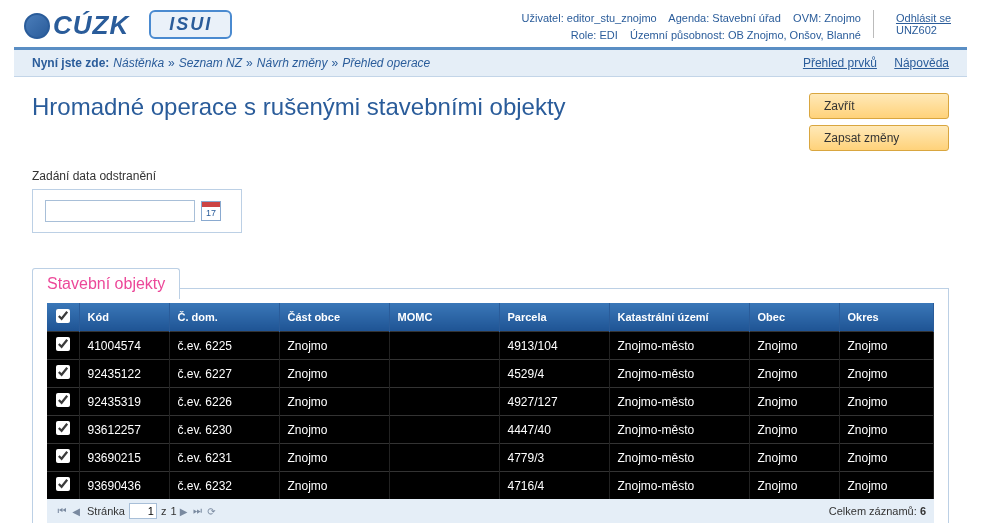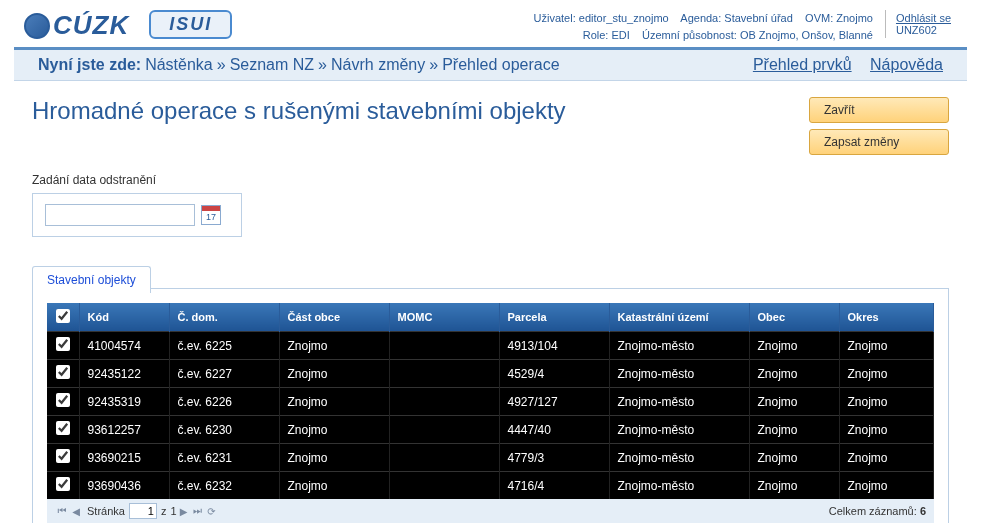"Odhlásit se" .logout-box { padding: 2px 6px 2px 10px -> 2px 6px 2px 22px }
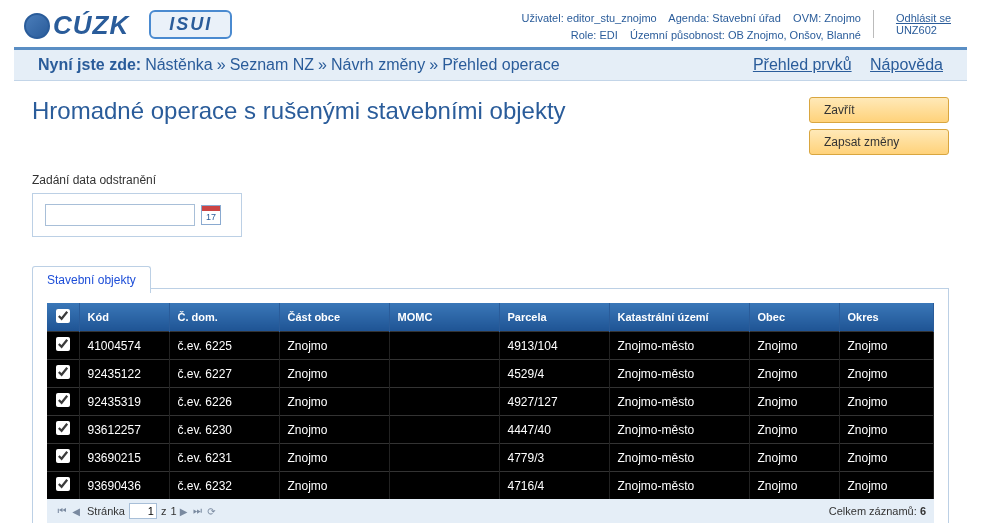"Nyní jste zde:" .crumb-bar { font-size: 16px -> 12px; padding: 6px 24px -> 6px 18px }
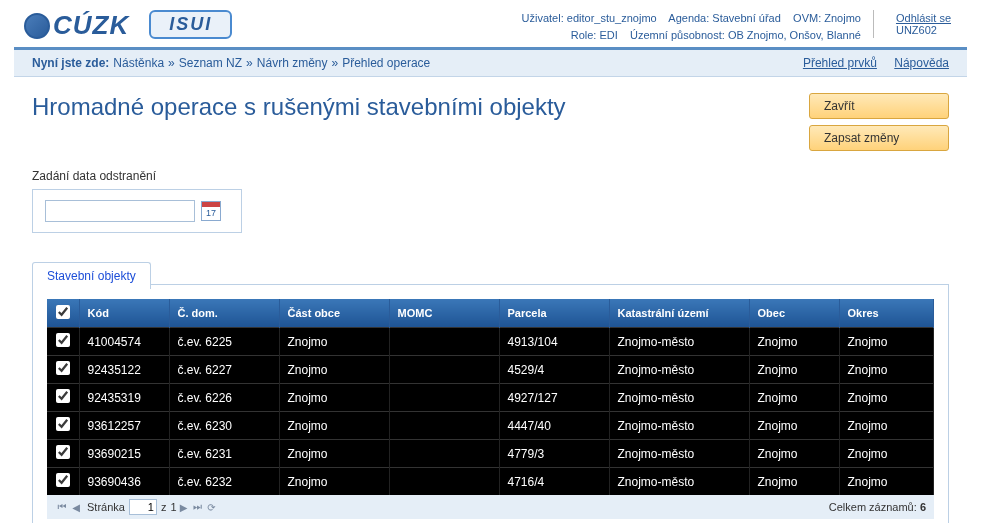"Nástěnka" .crumb-item { font-style: none -> italic }
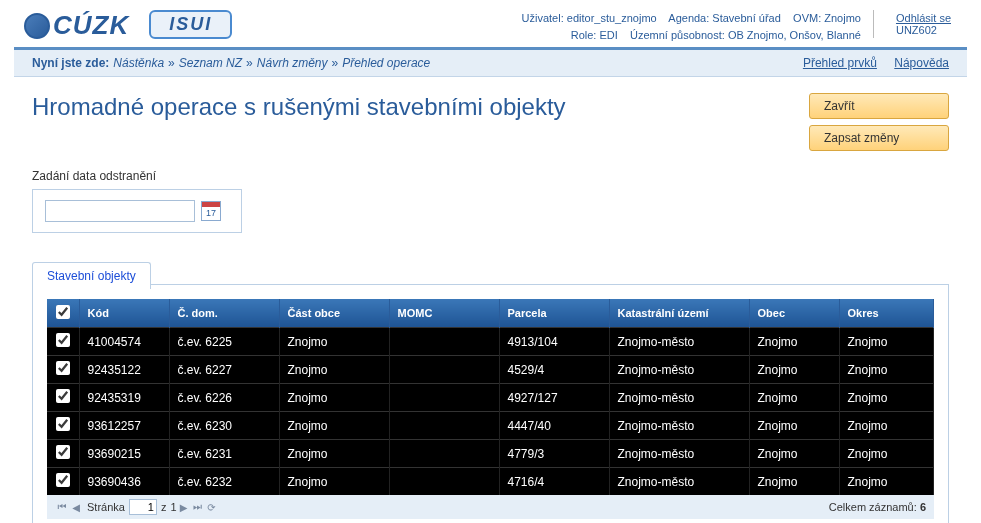"Stavební objekty" .tab { color: #1d4ed8 -> #ec4899; font-size: 12px -> 16px; top: 5px -> 11px }
